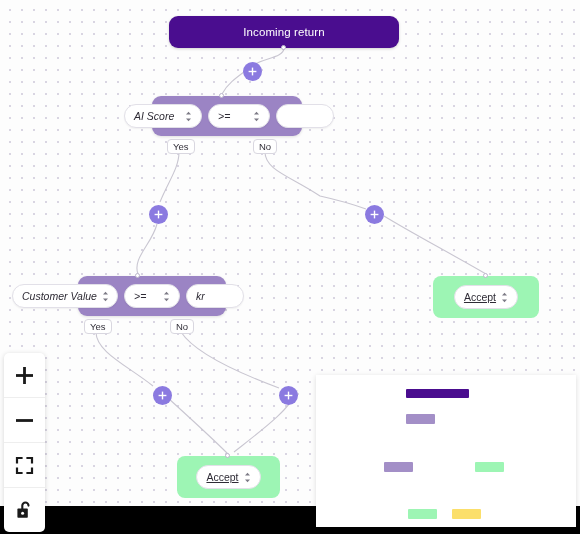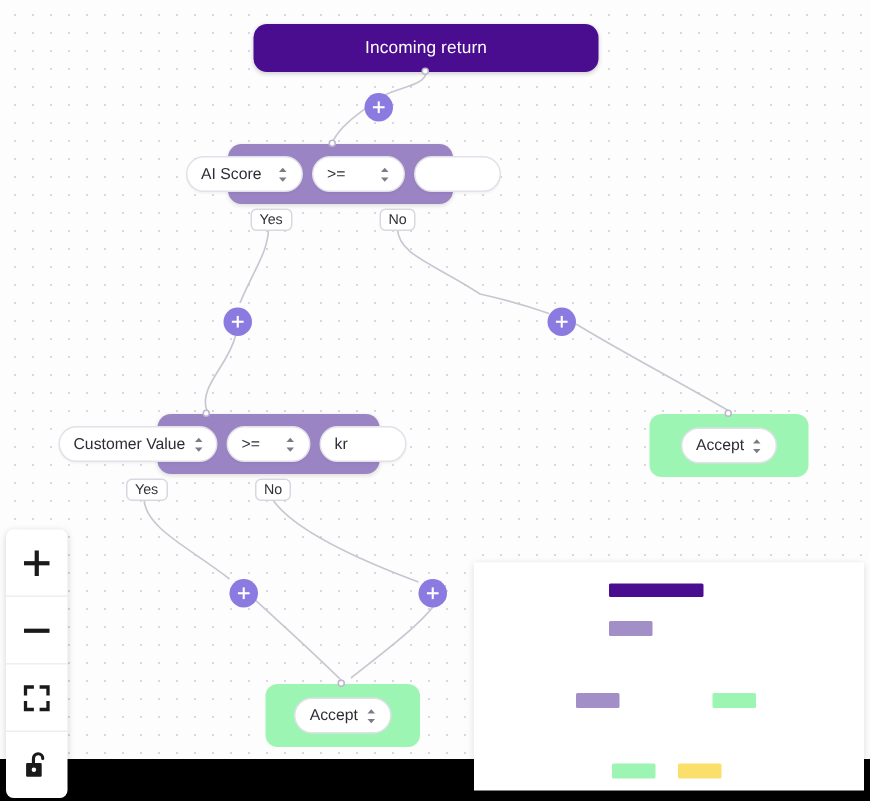"AI Score" .field { font-style: none -> italic }
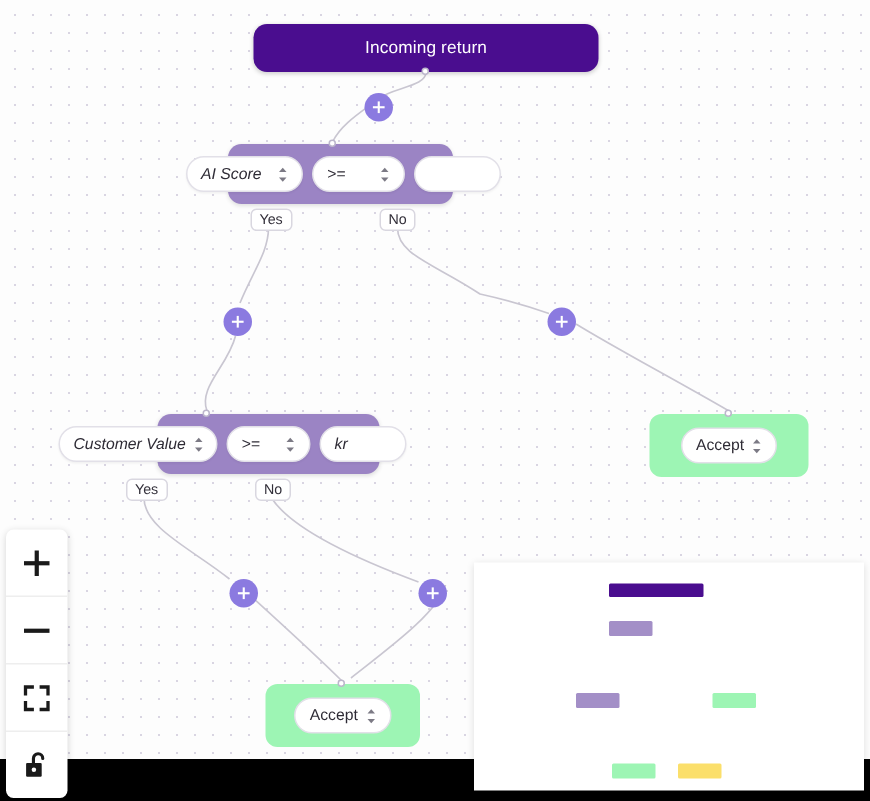"Customer Value" div.node { left: 39px -> 12px }
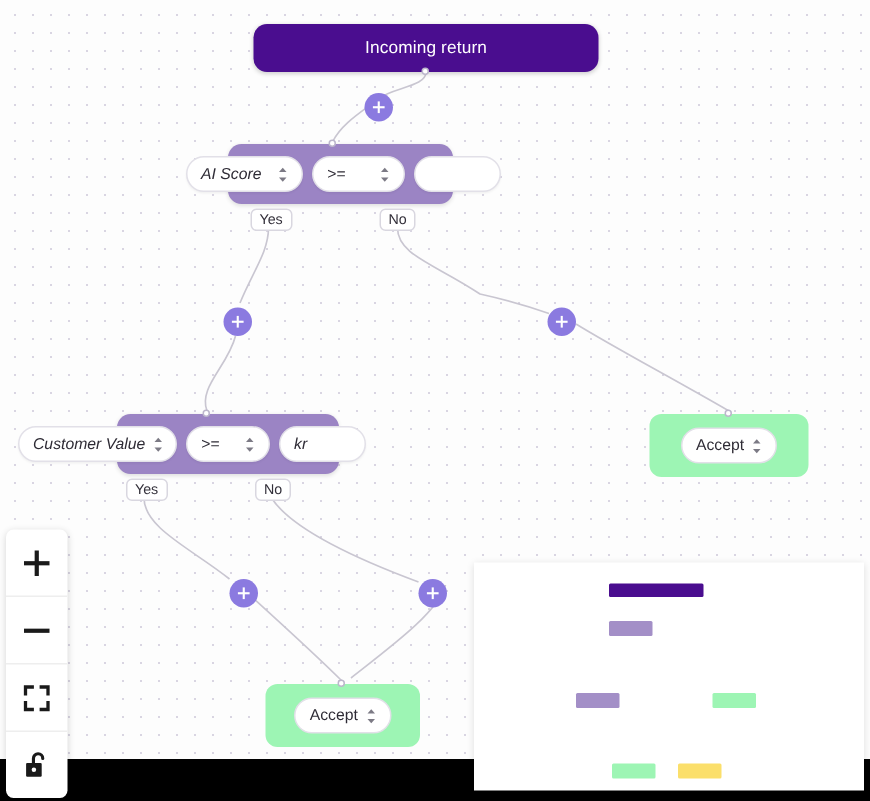"Accept" .accept-pill { text-decoration: none -> underline }
